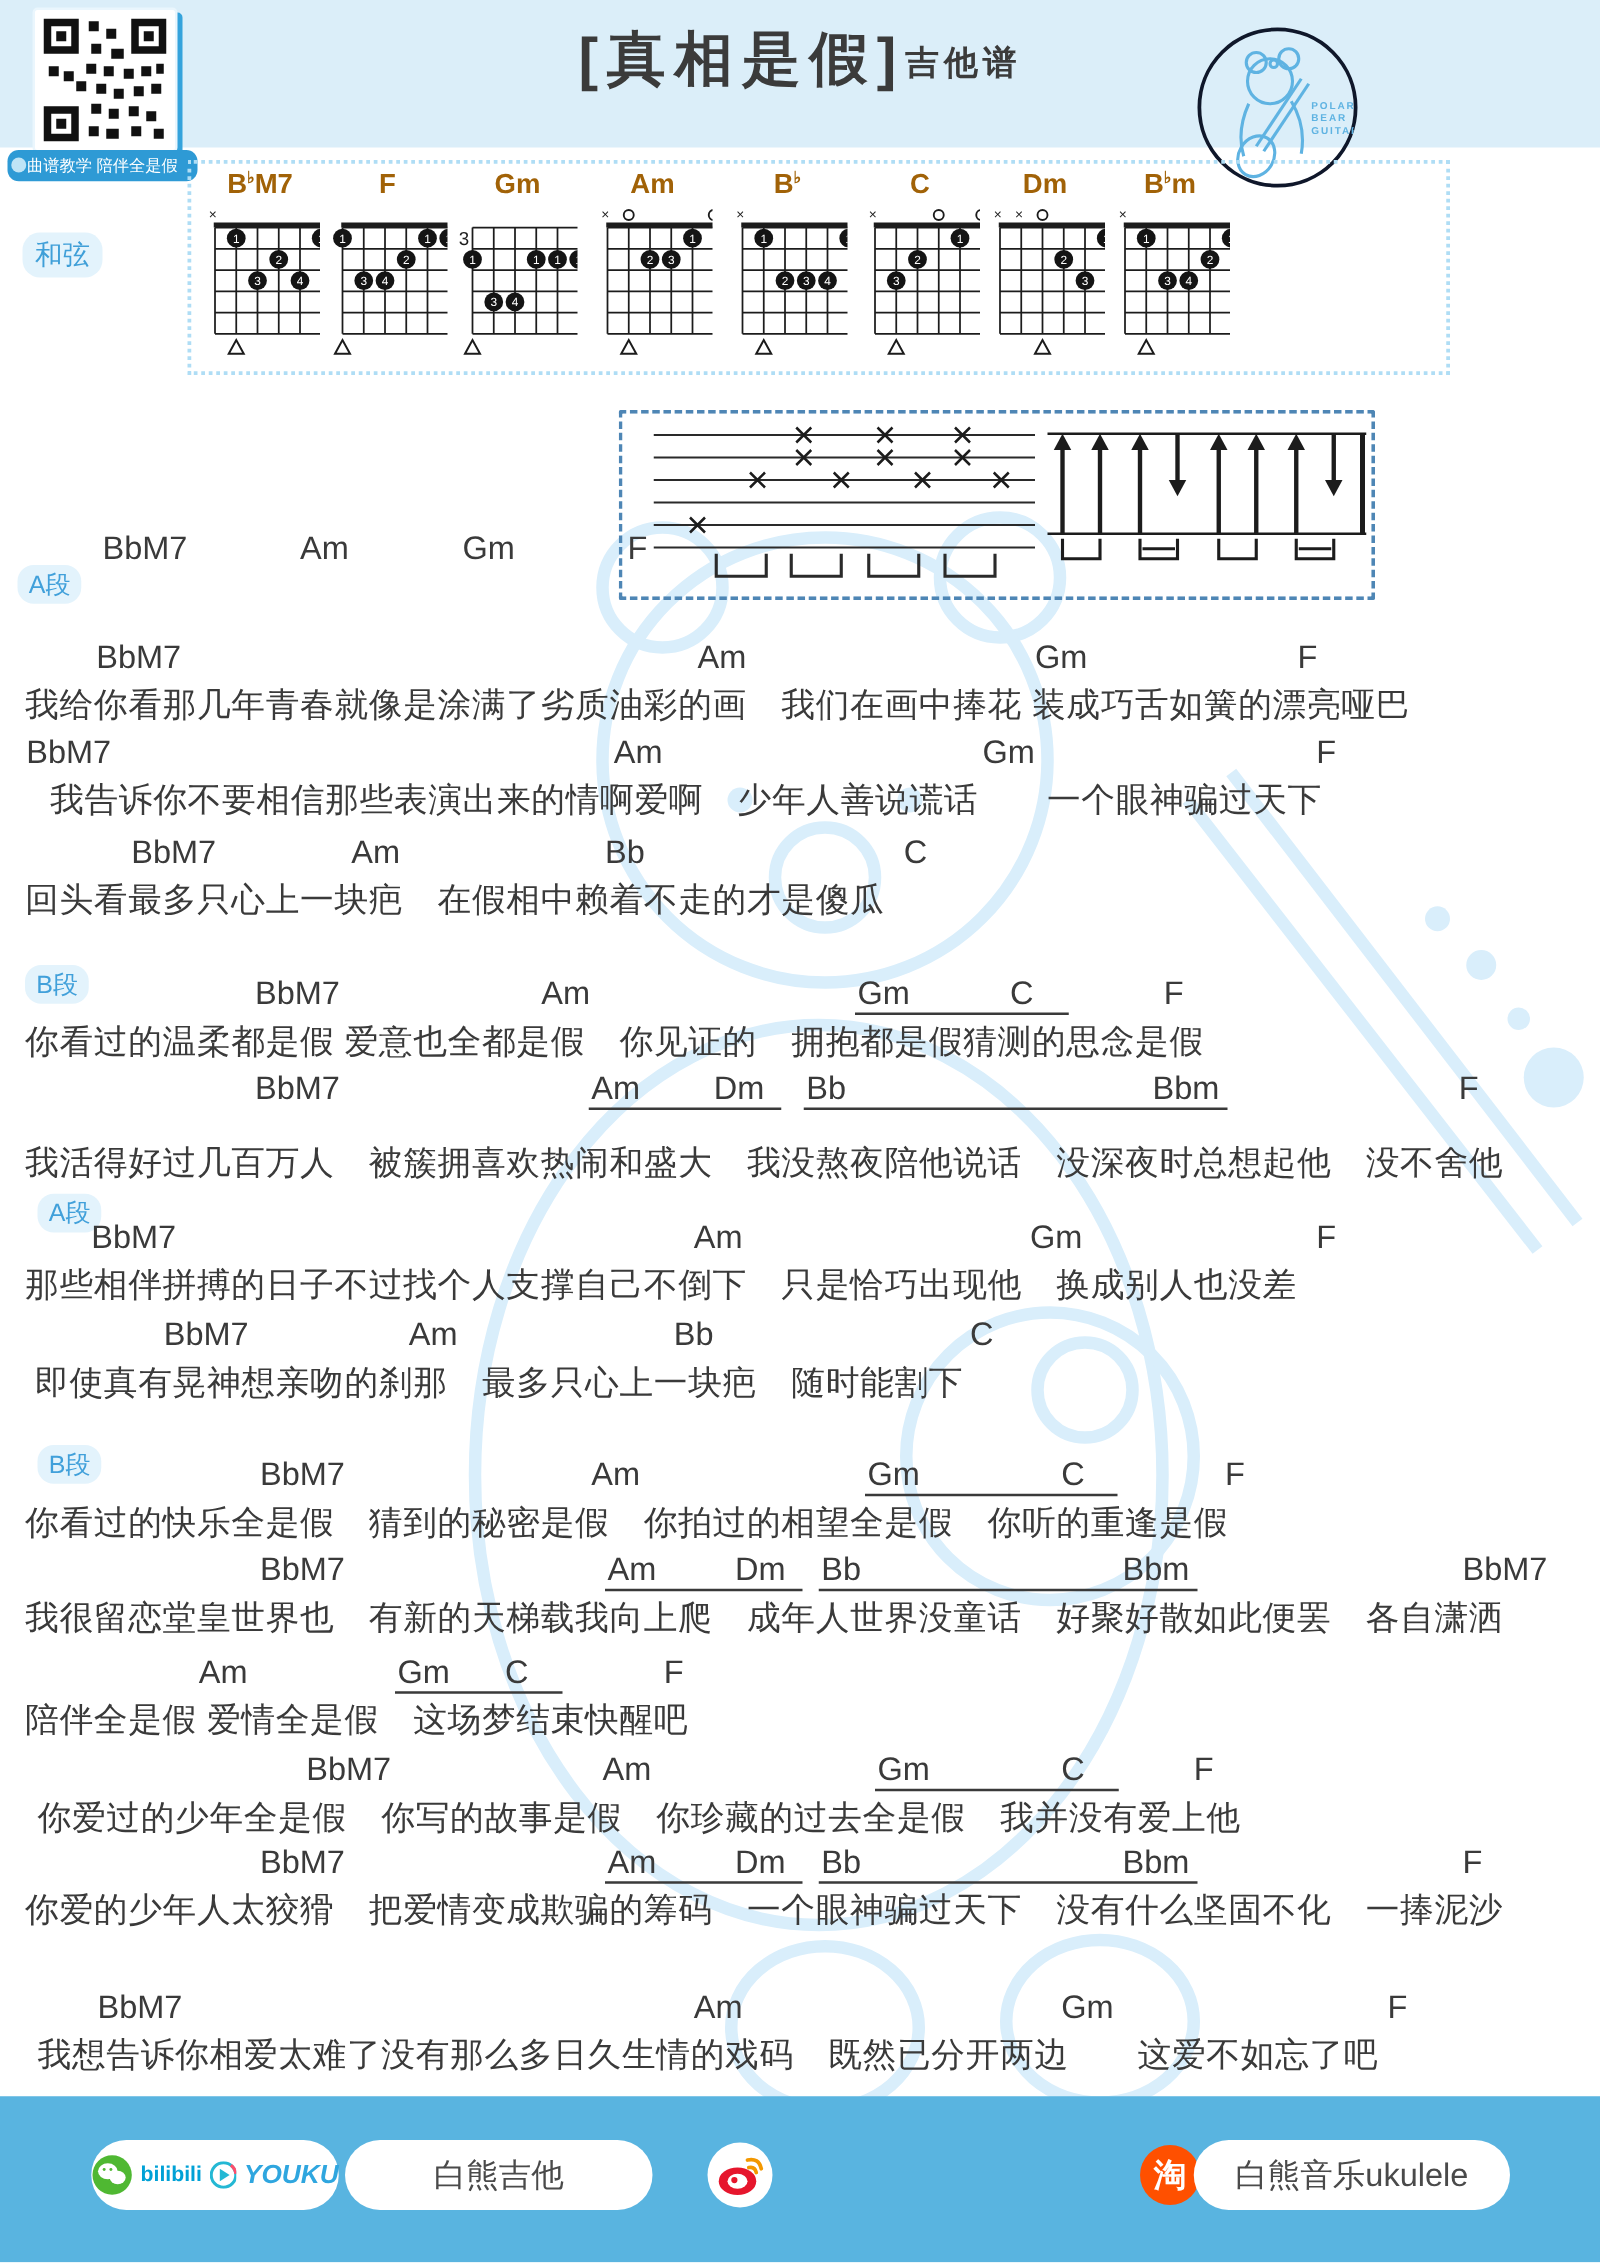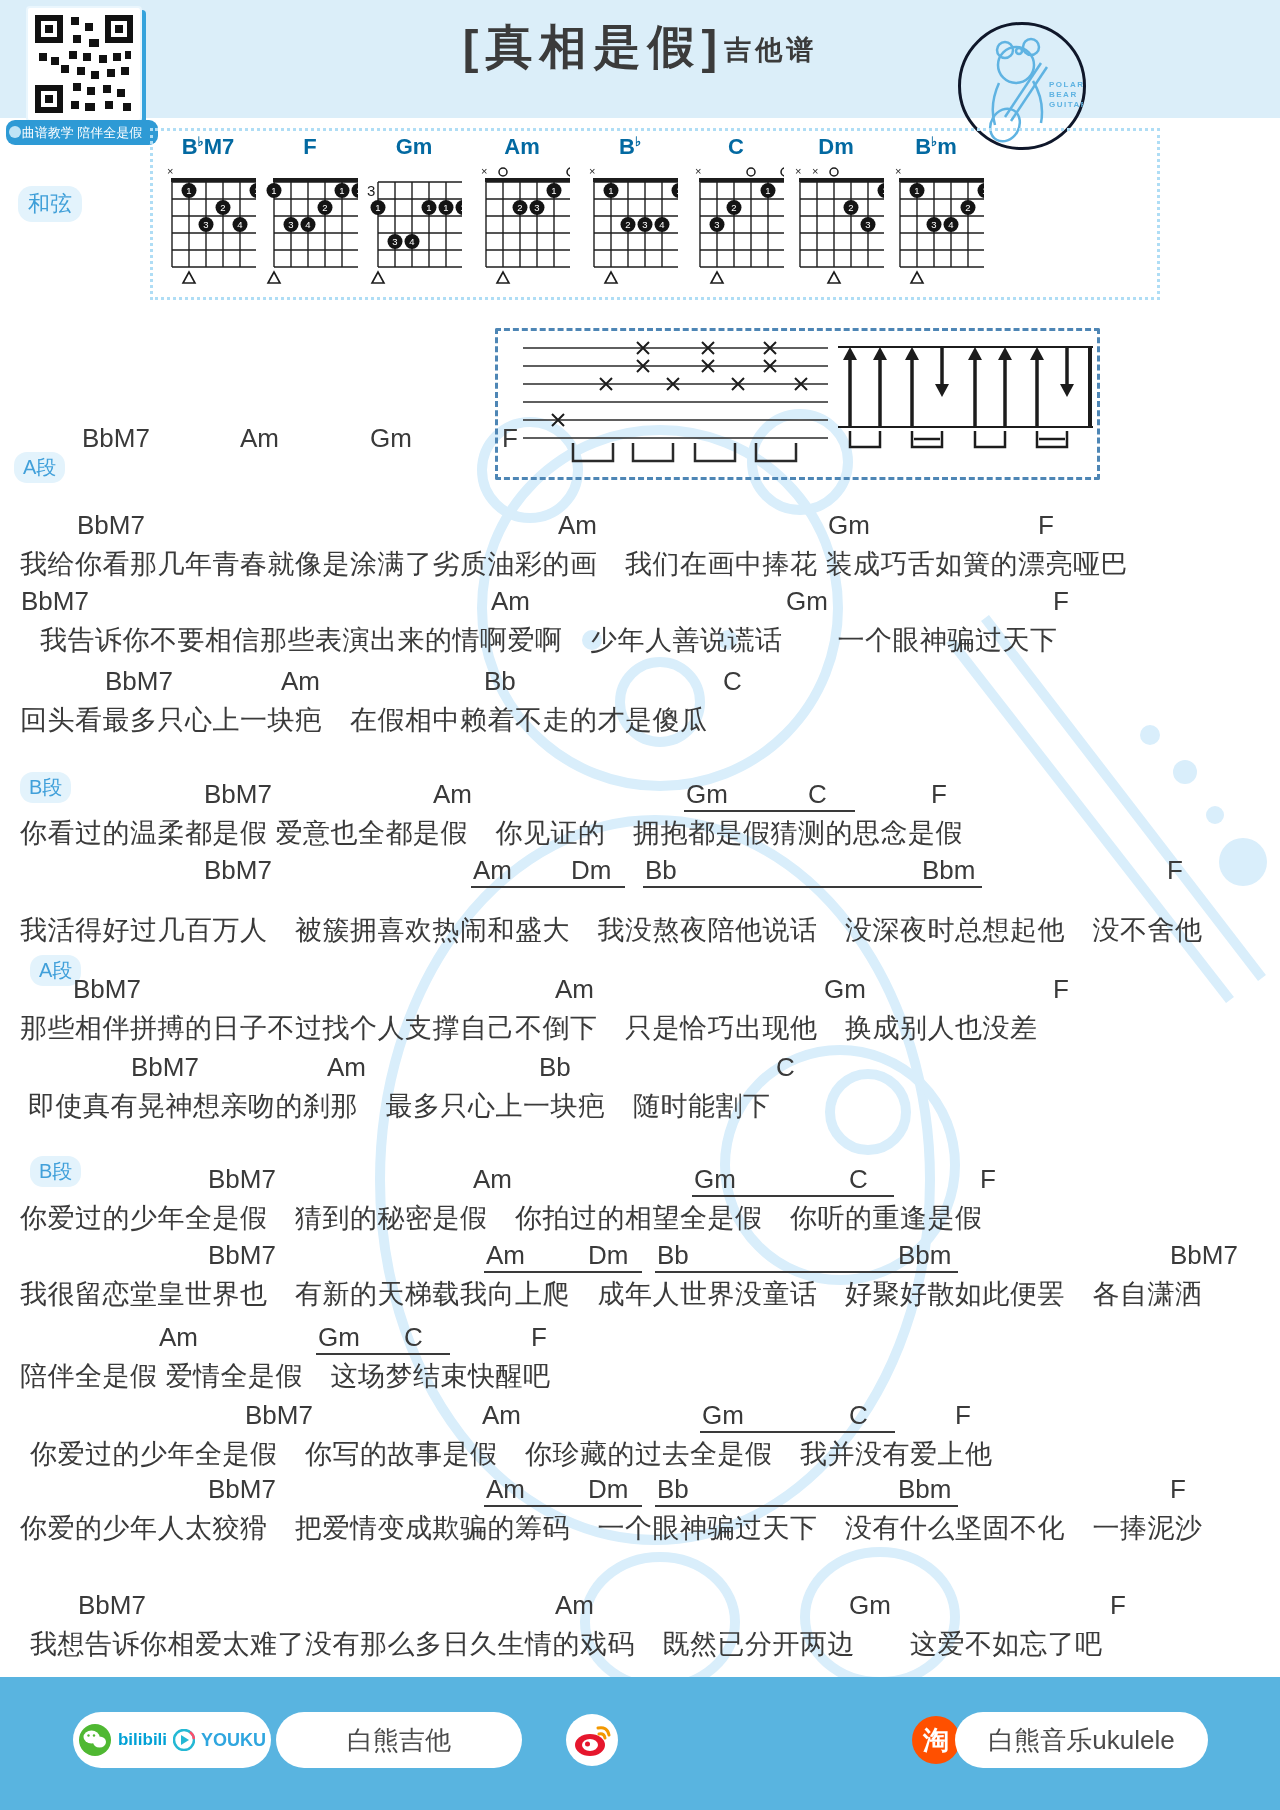"B♭M7" .chord-name { color: #0369a1 -> #a16207 }
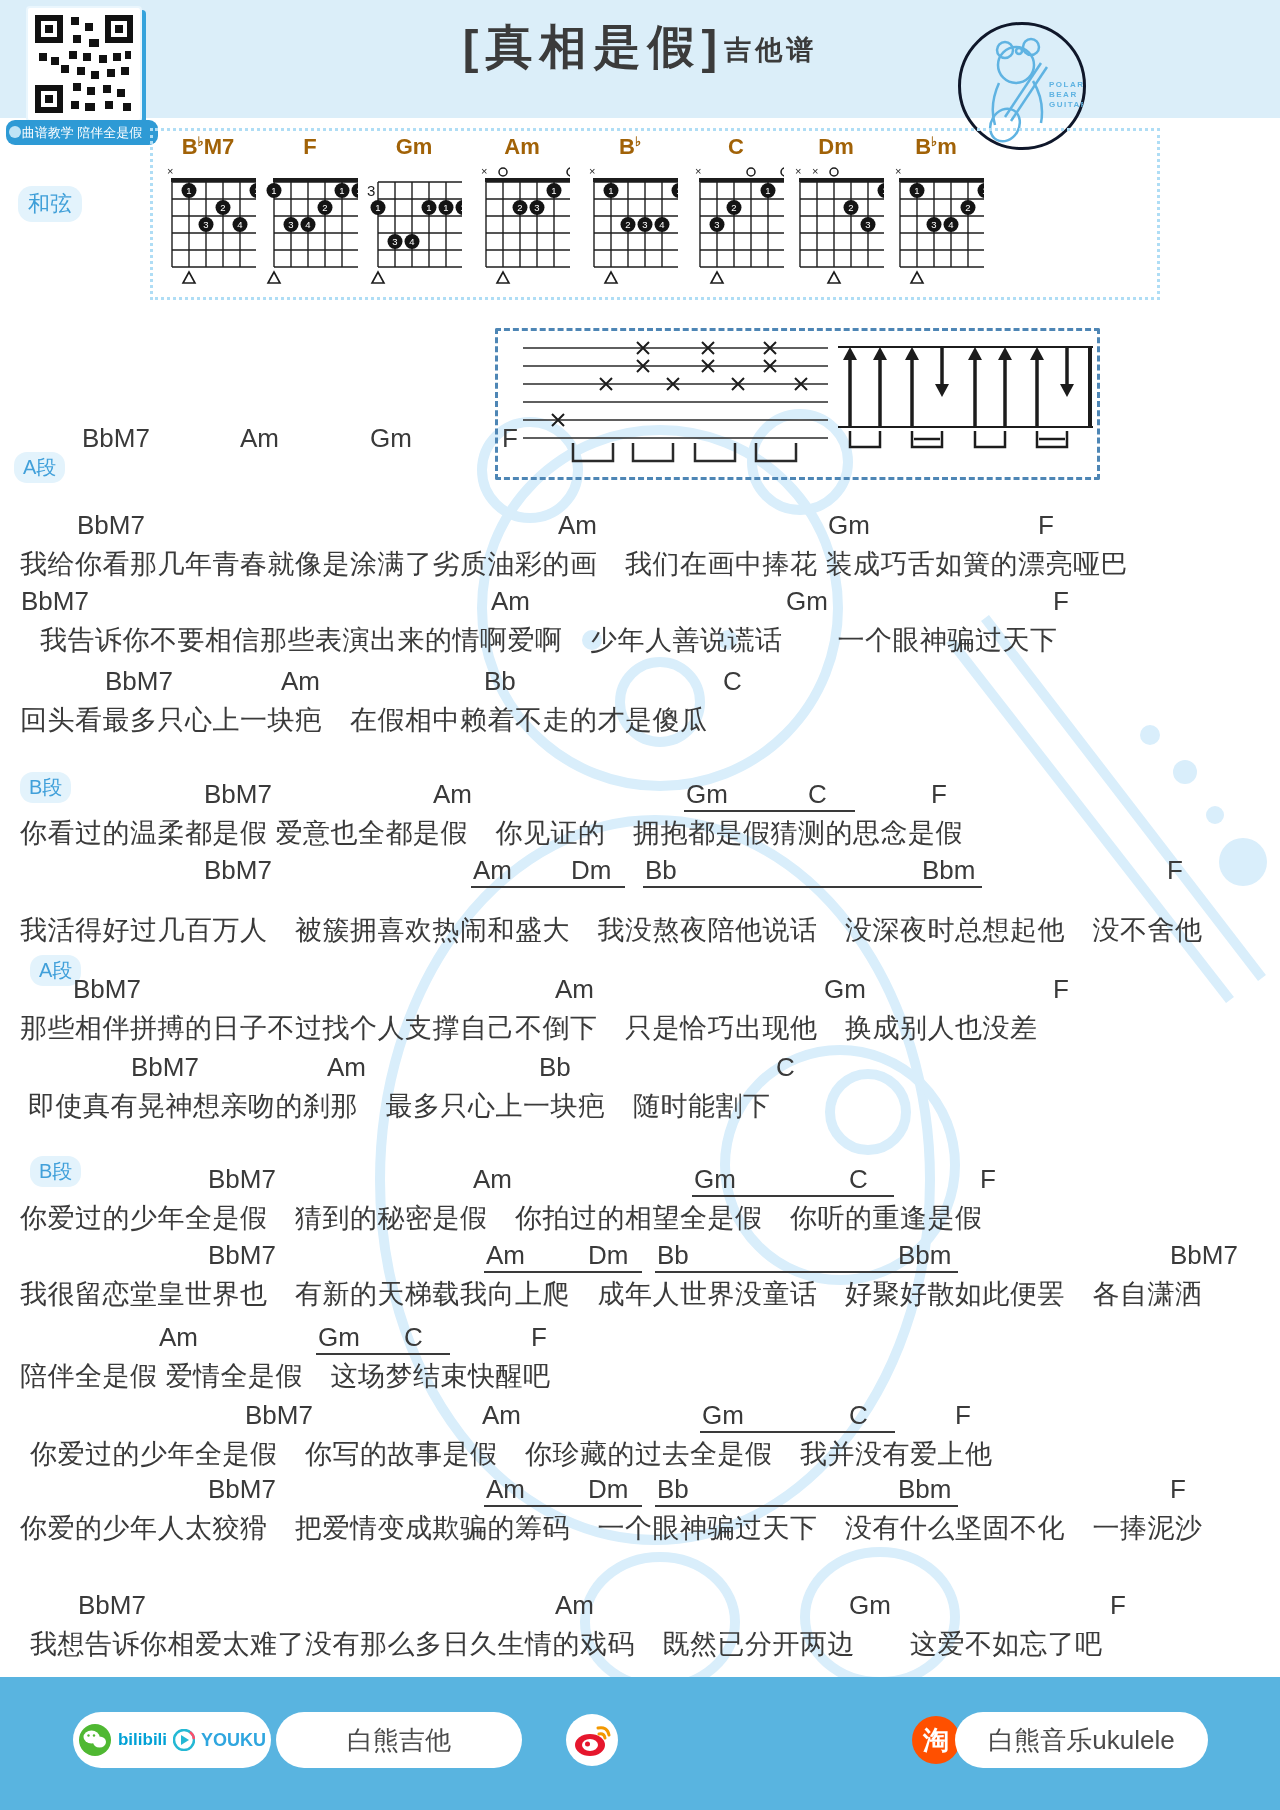"你爱过的少年全是假 猜到的秘密是假 你拍过的相望全是假 你听的重逢是假" div.lyric { text: 爱过的少年 -> 看过的快乐 }
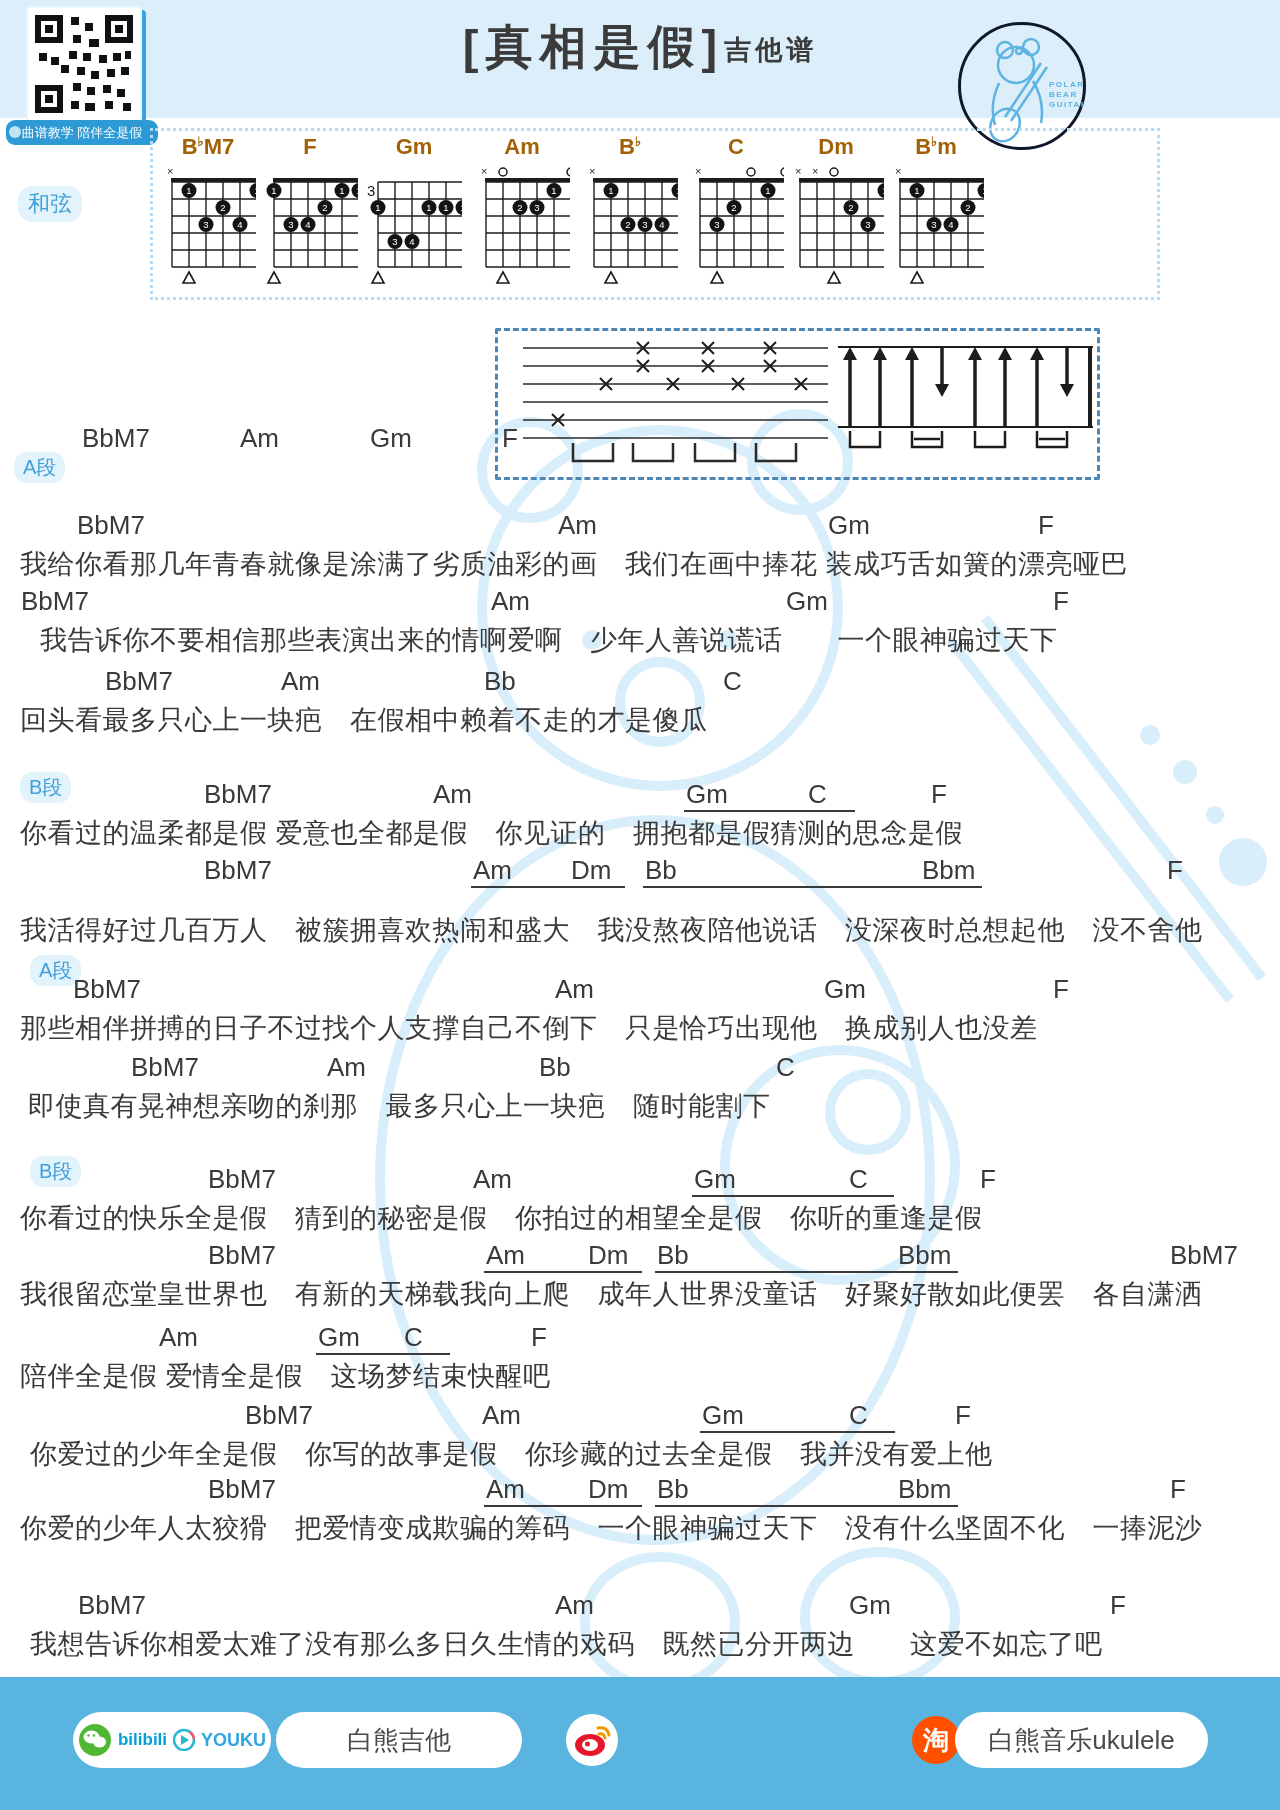"YOUKU" .youku-word { font-size: 18px -> 21px; font-style: none -> italic }
